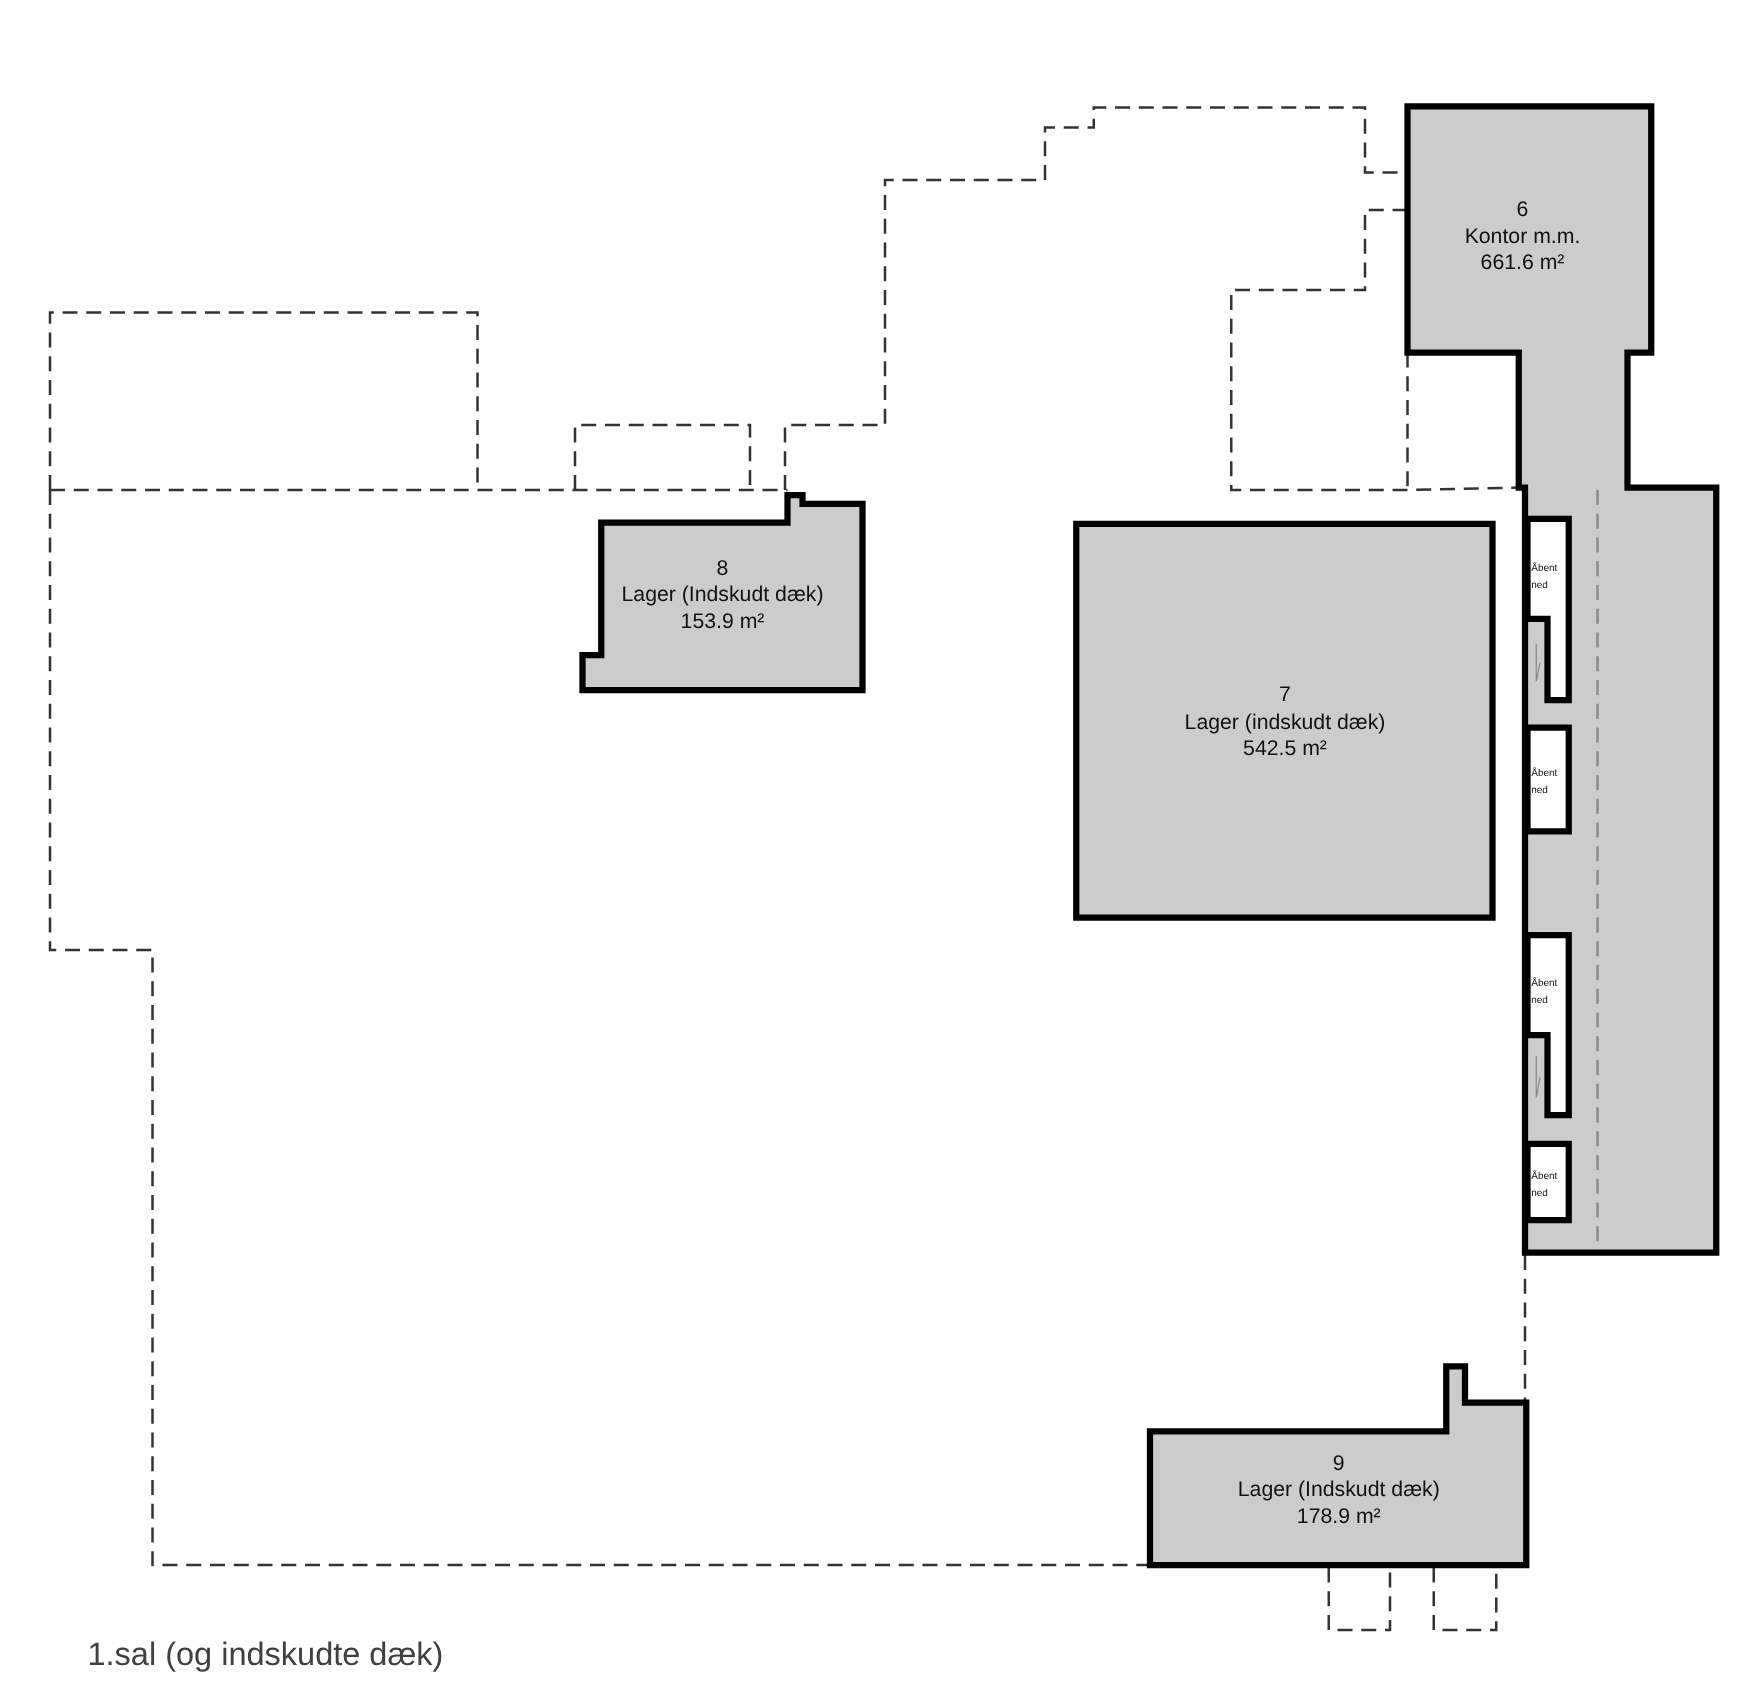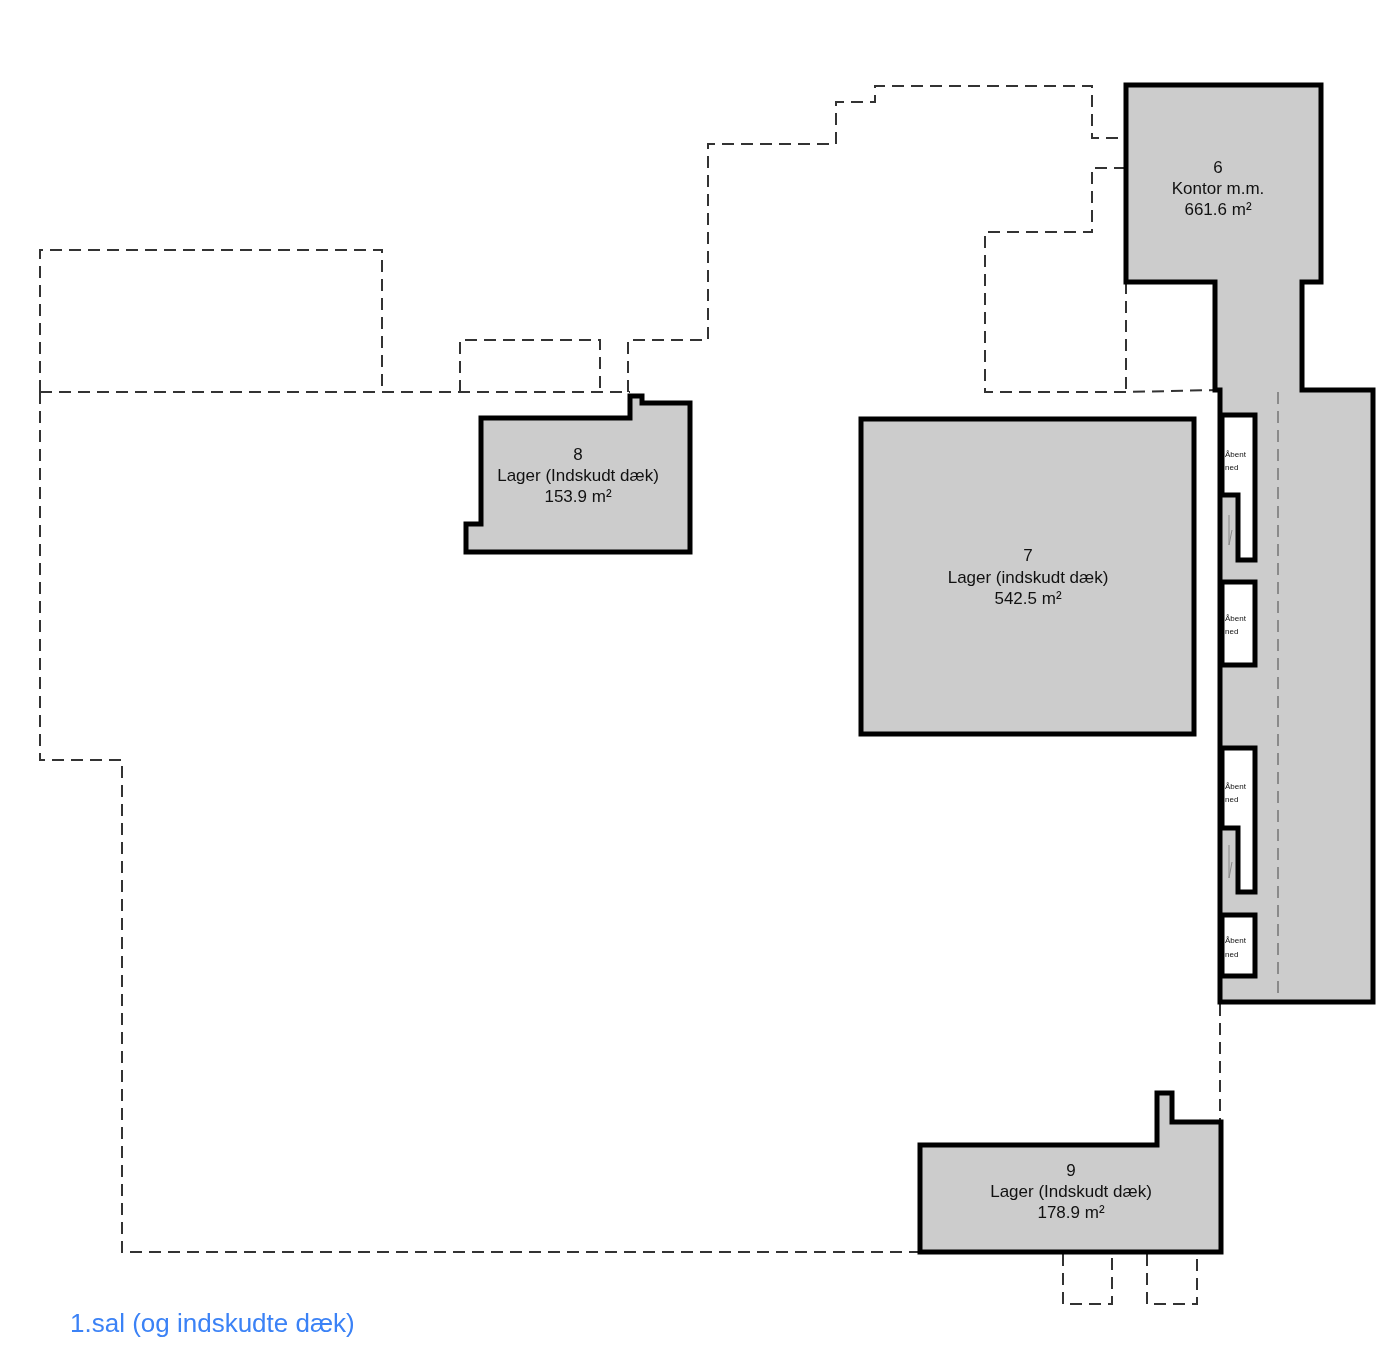"1.sal (og indskudte dæk)" .title { color: #3b82f6 -> #404040 }
